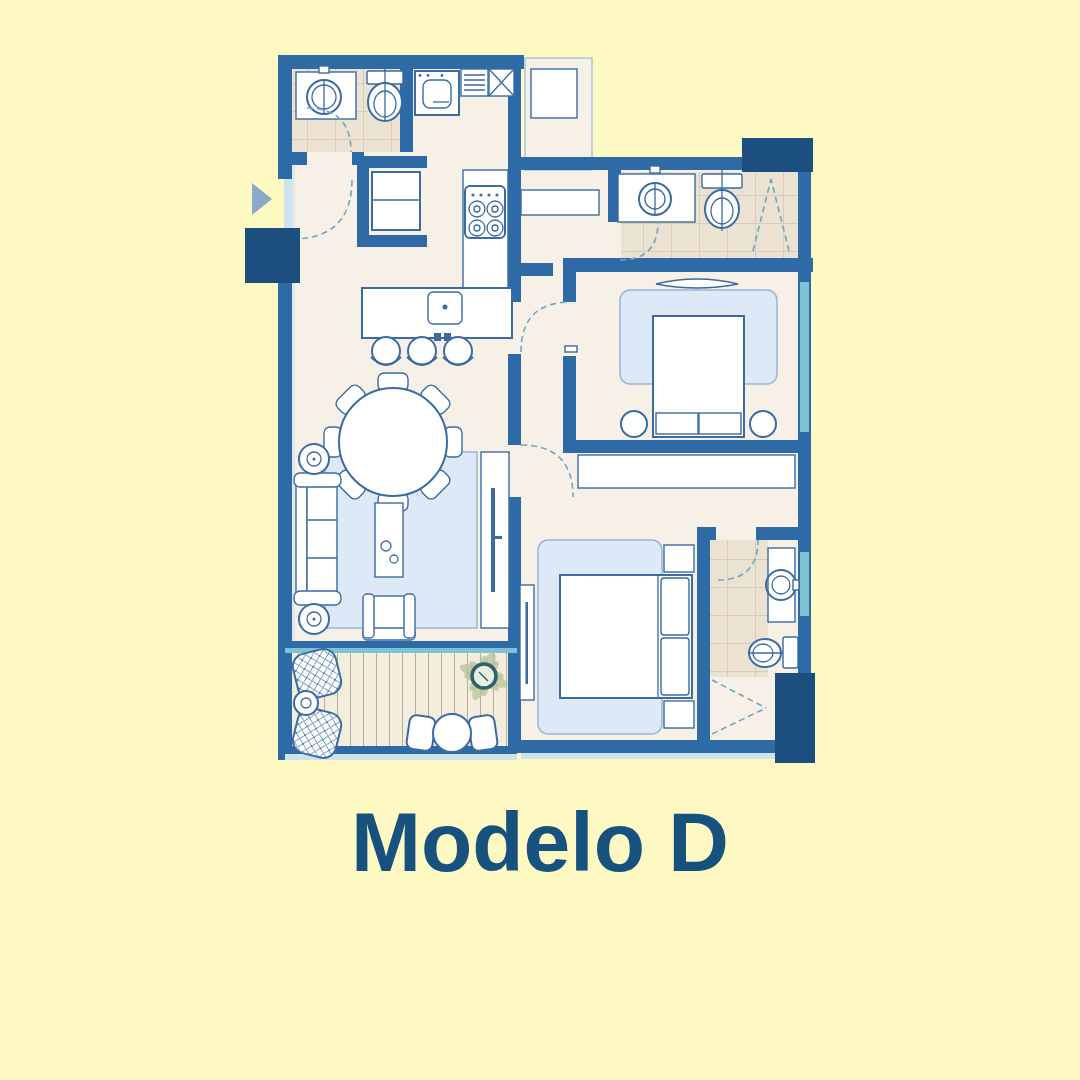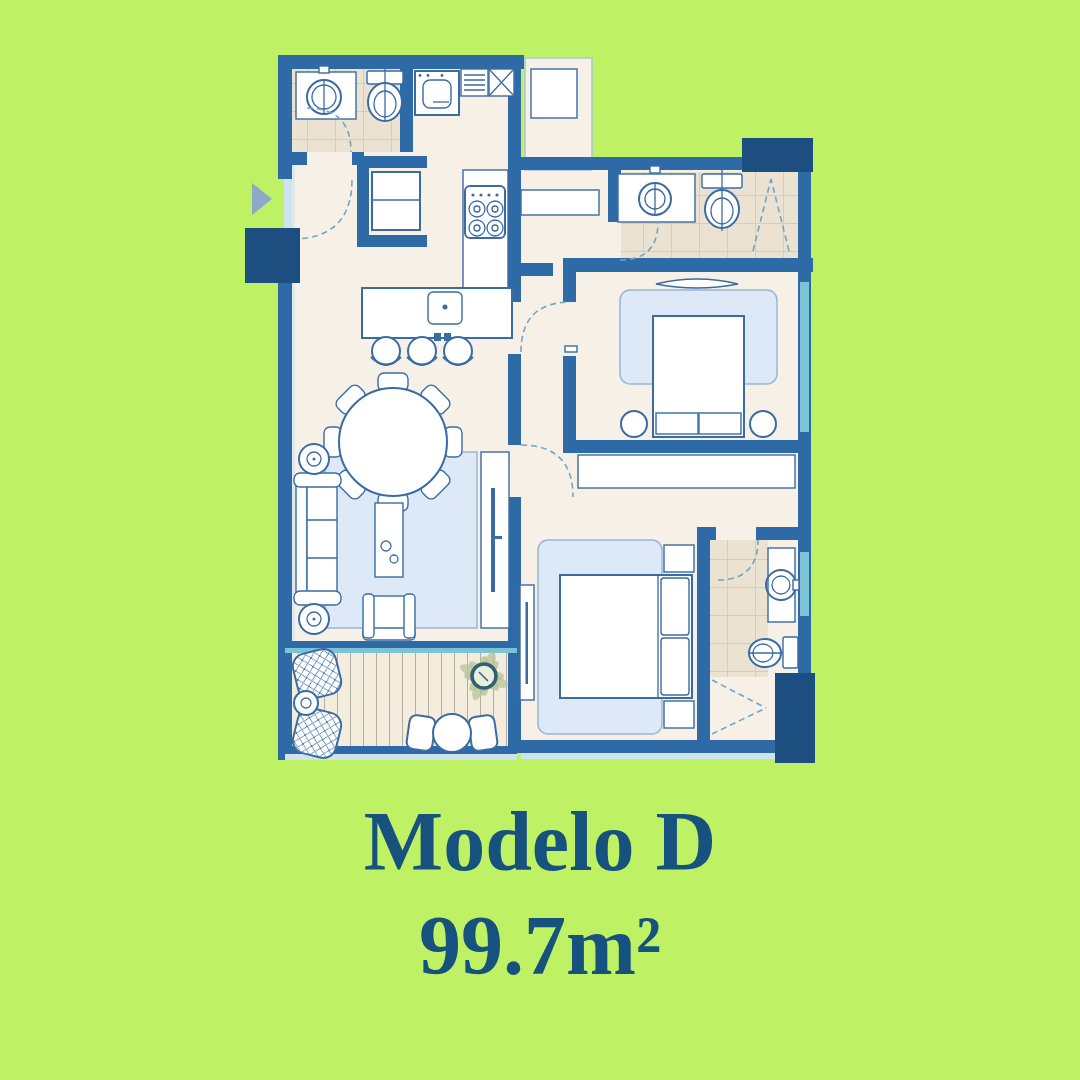"Modelo D" .stage { background: #bef264 -> #fef9c3; font-family: Liberation Serif, serif -> Liberation Sans, sans-serif }
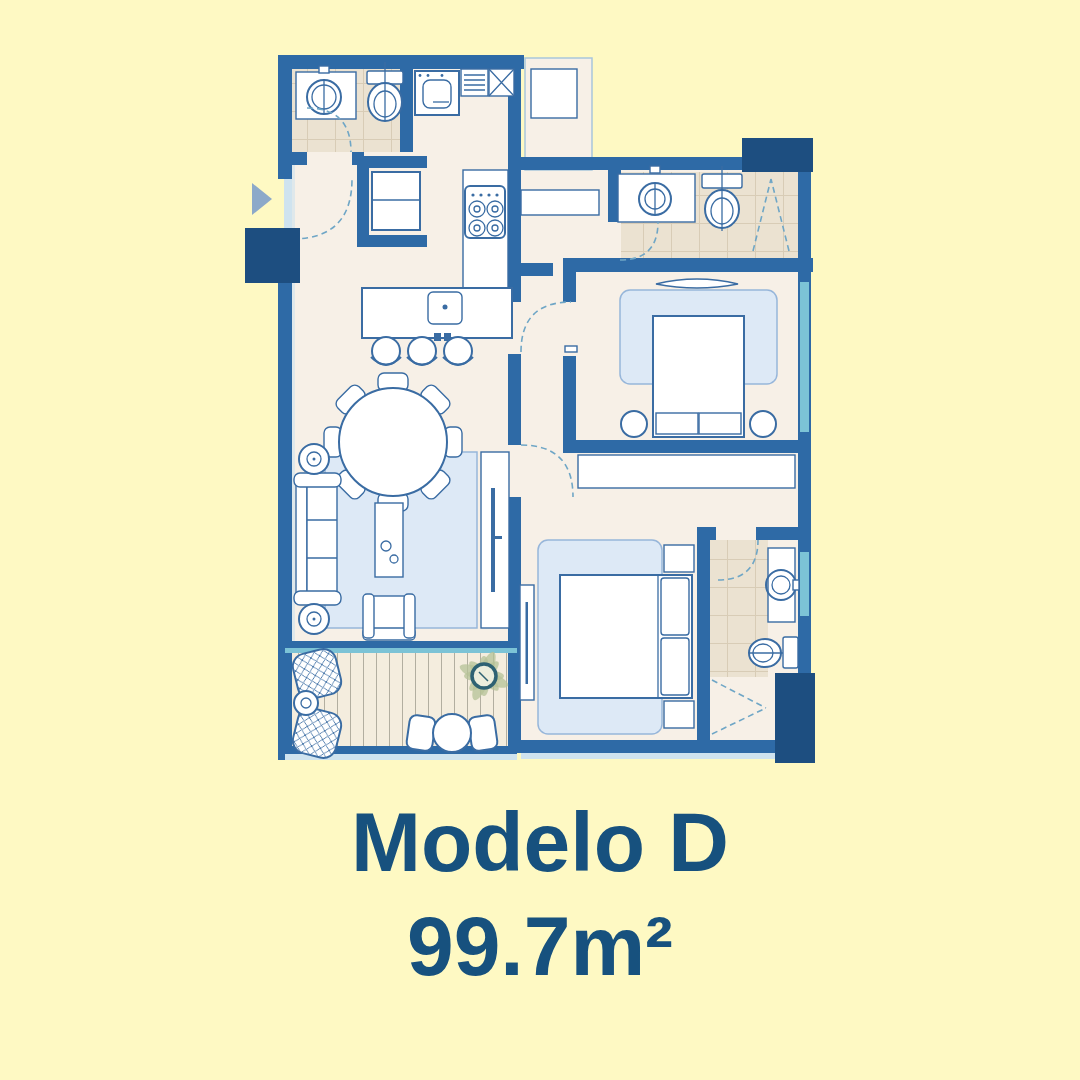"99.7m²" div { html: <div>99.7m²</div> -> none }
